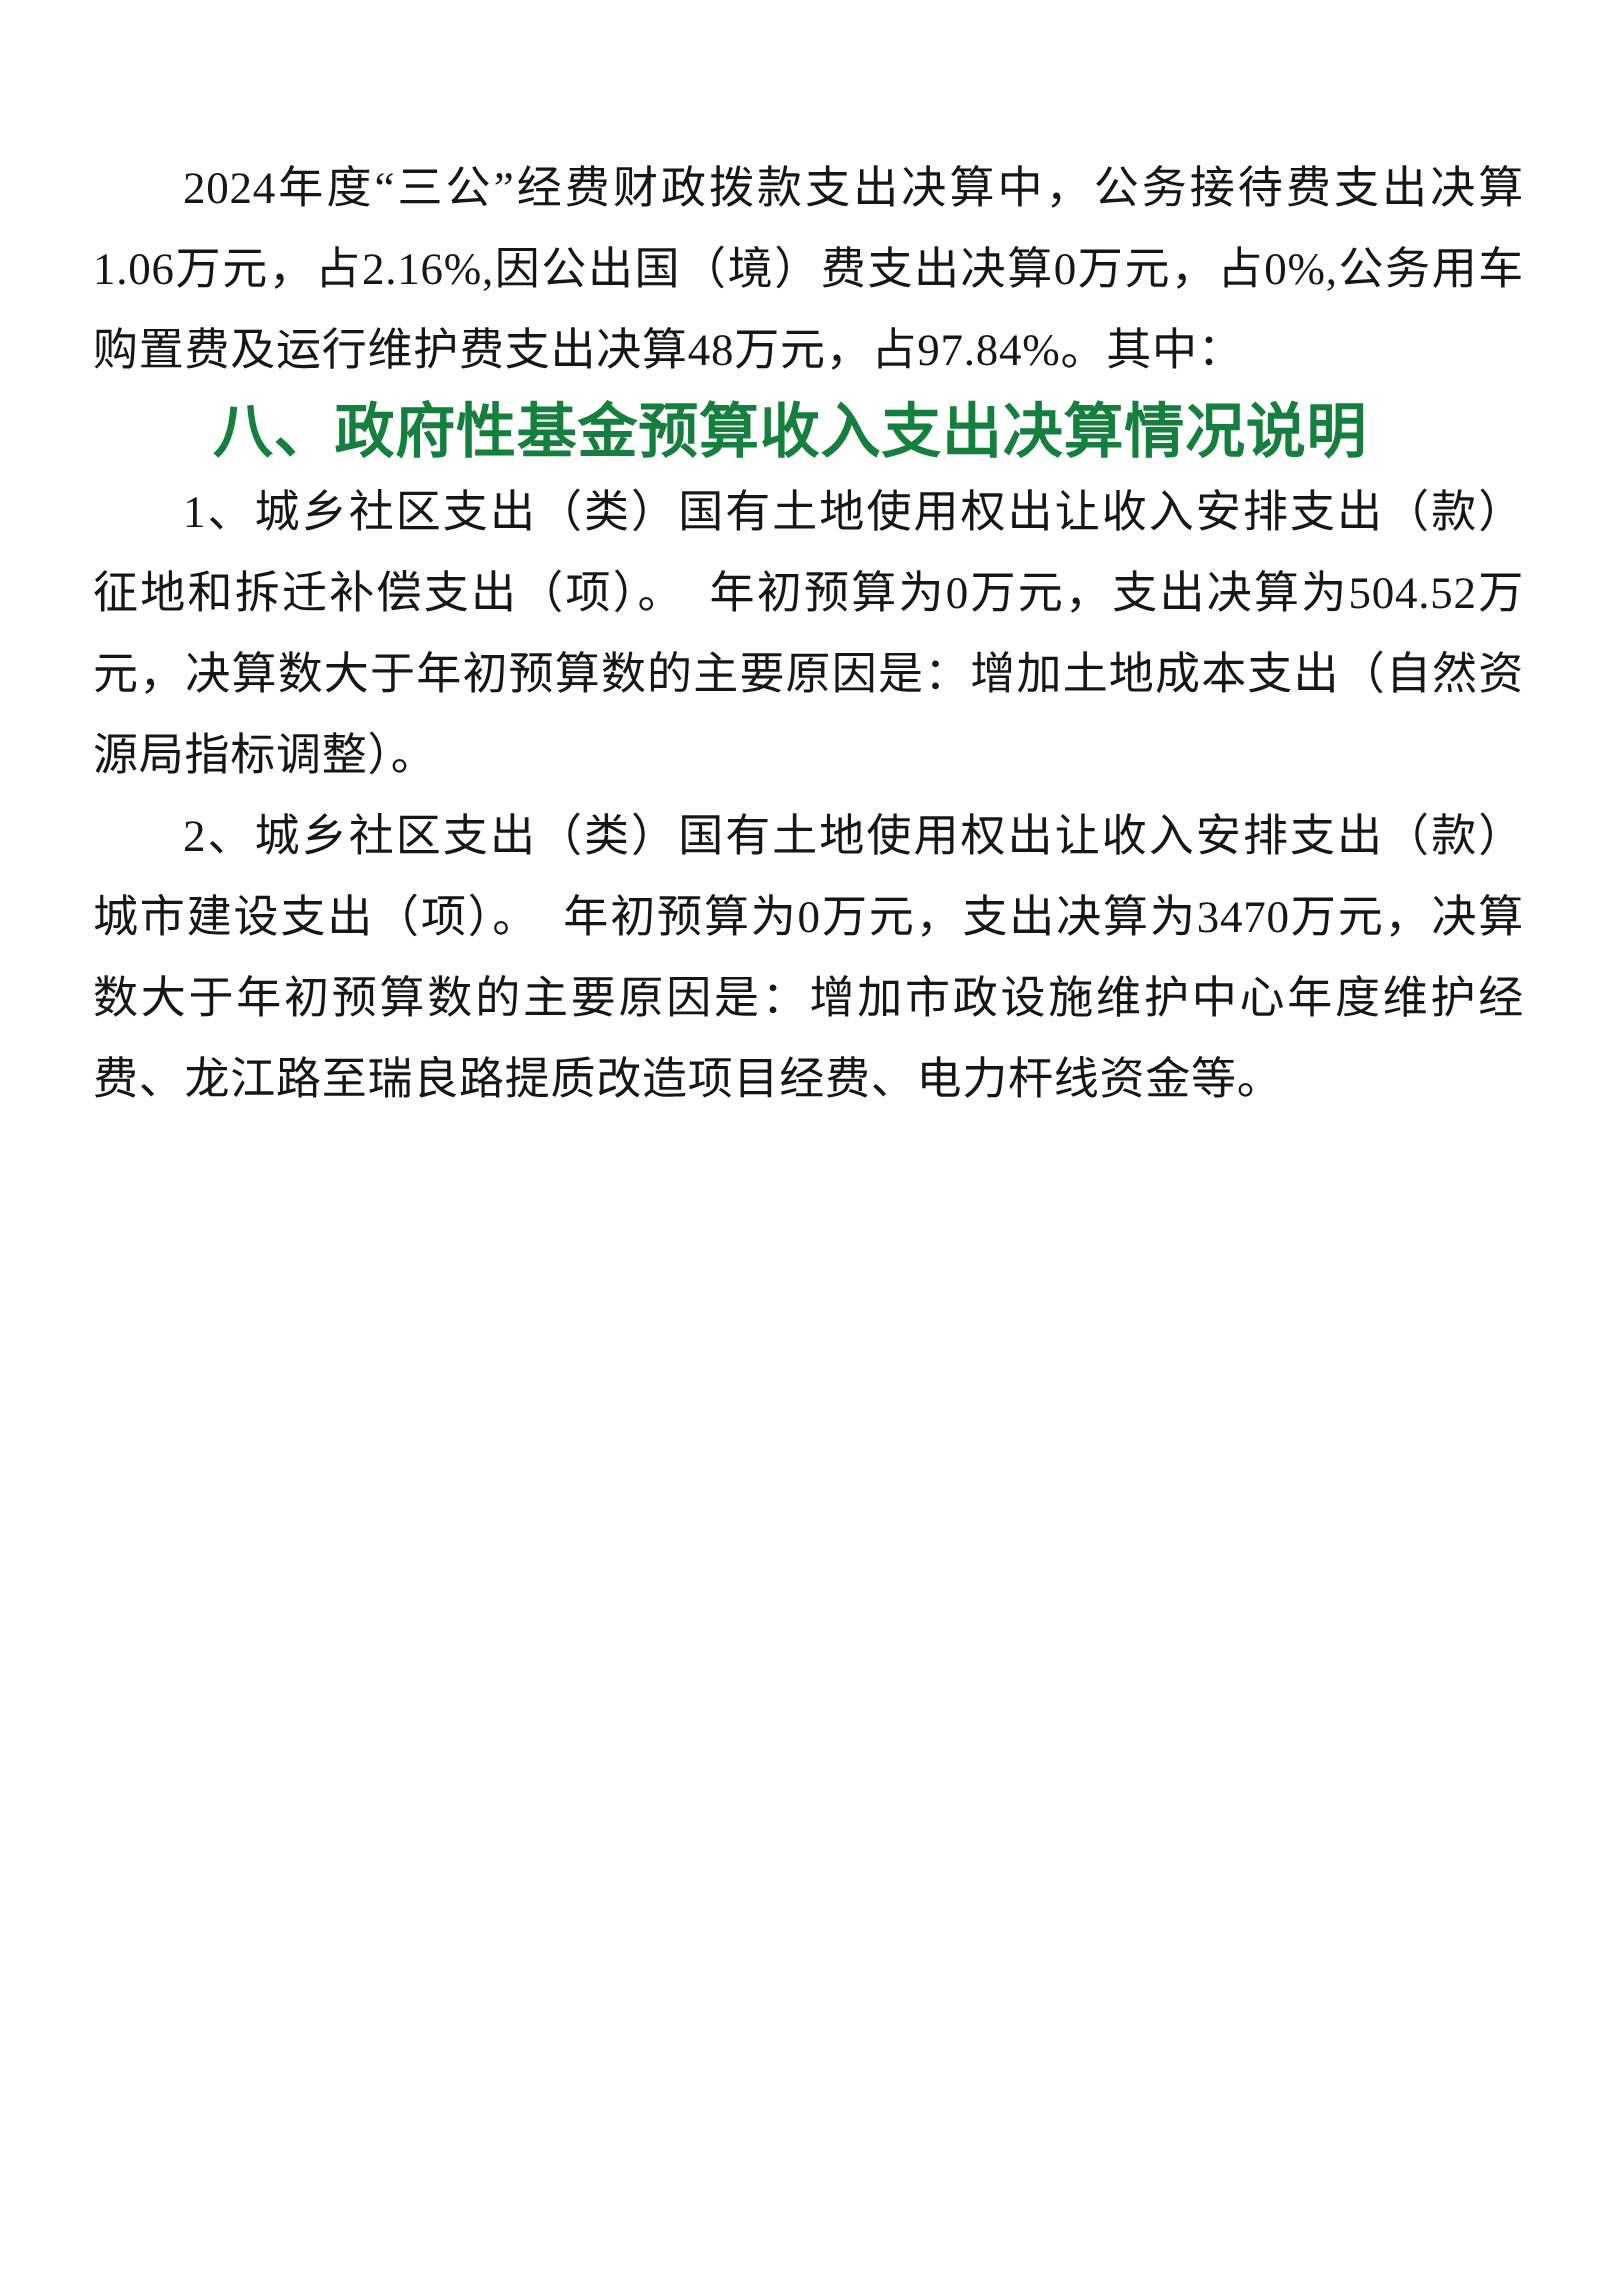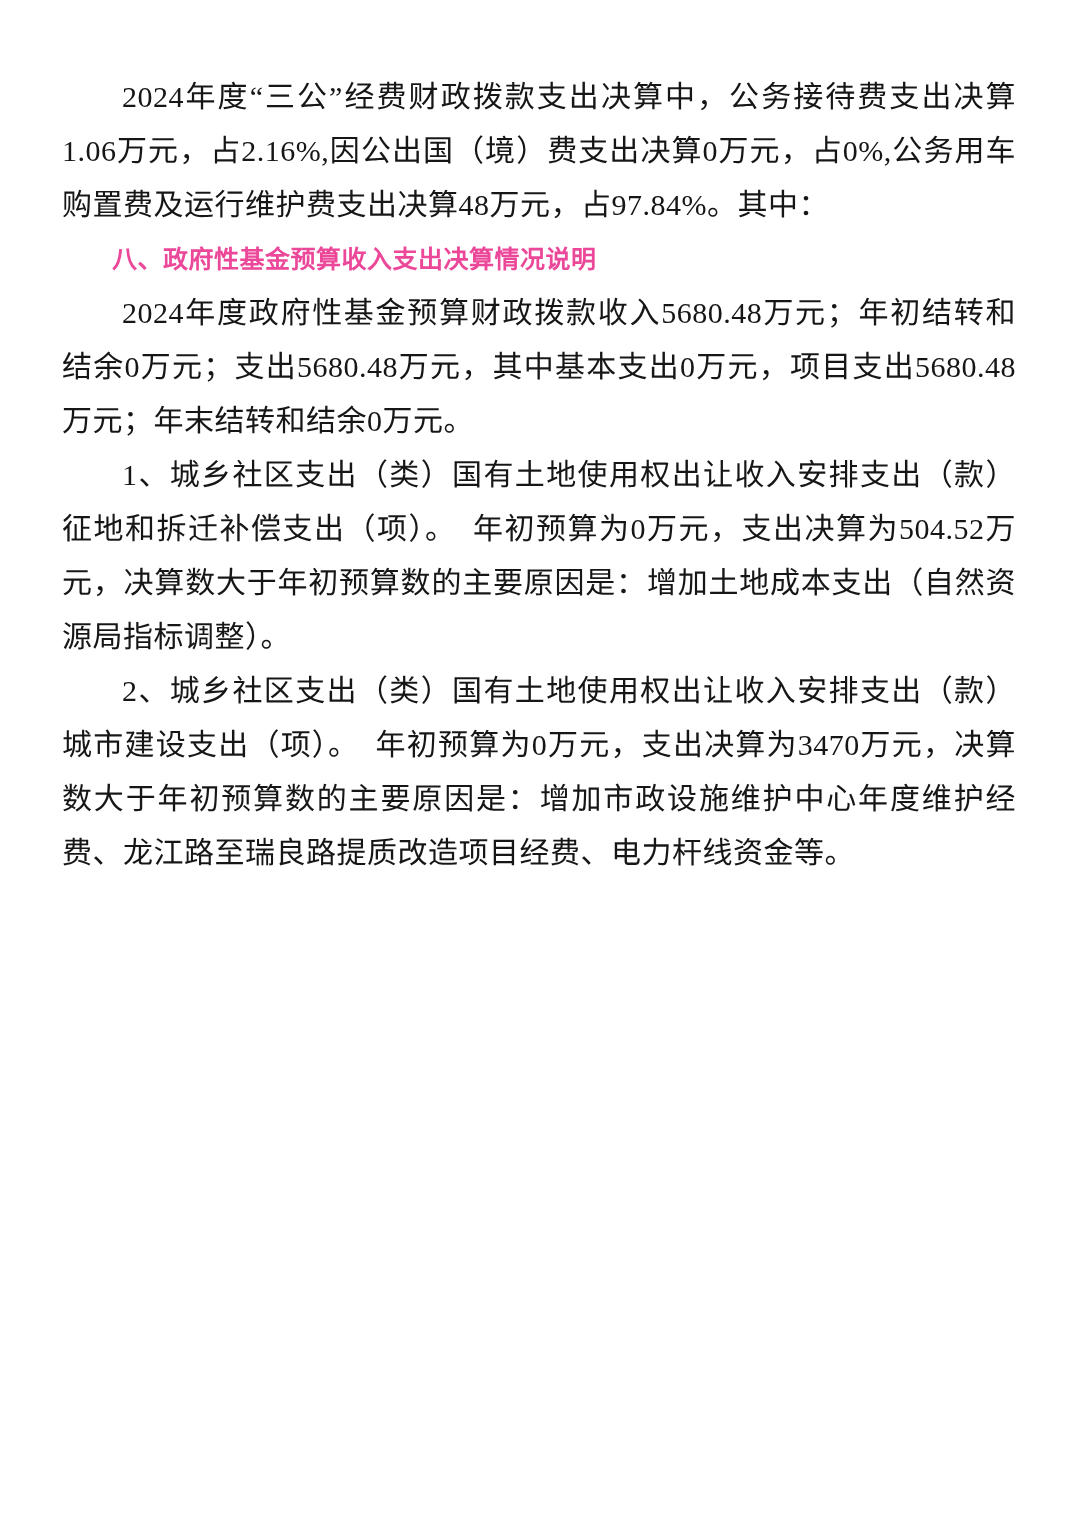"2024年度“三公”经费财政拨款支出决算中，公务接待费支出决算1.06万元，占2" .page { margin-top: none -> 29px }
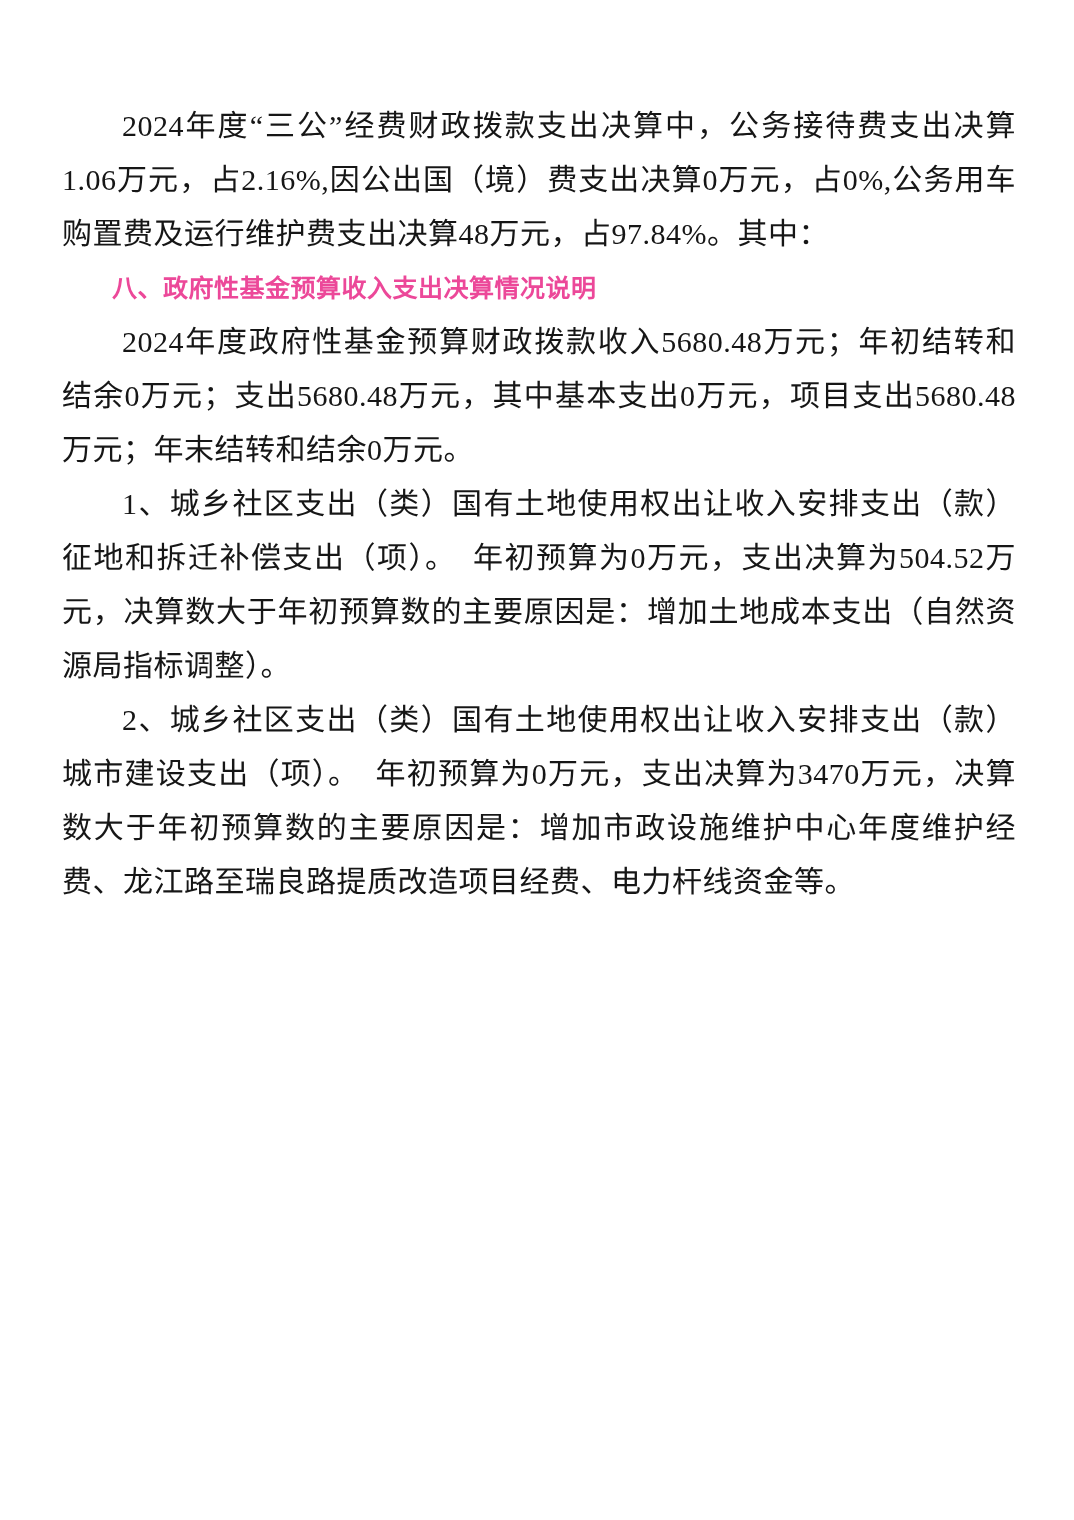"八、政府性基金预算收入支出决算情况说明" .heading { color: #ec4899 -> #15803d; font-size: 25px -> 40px }
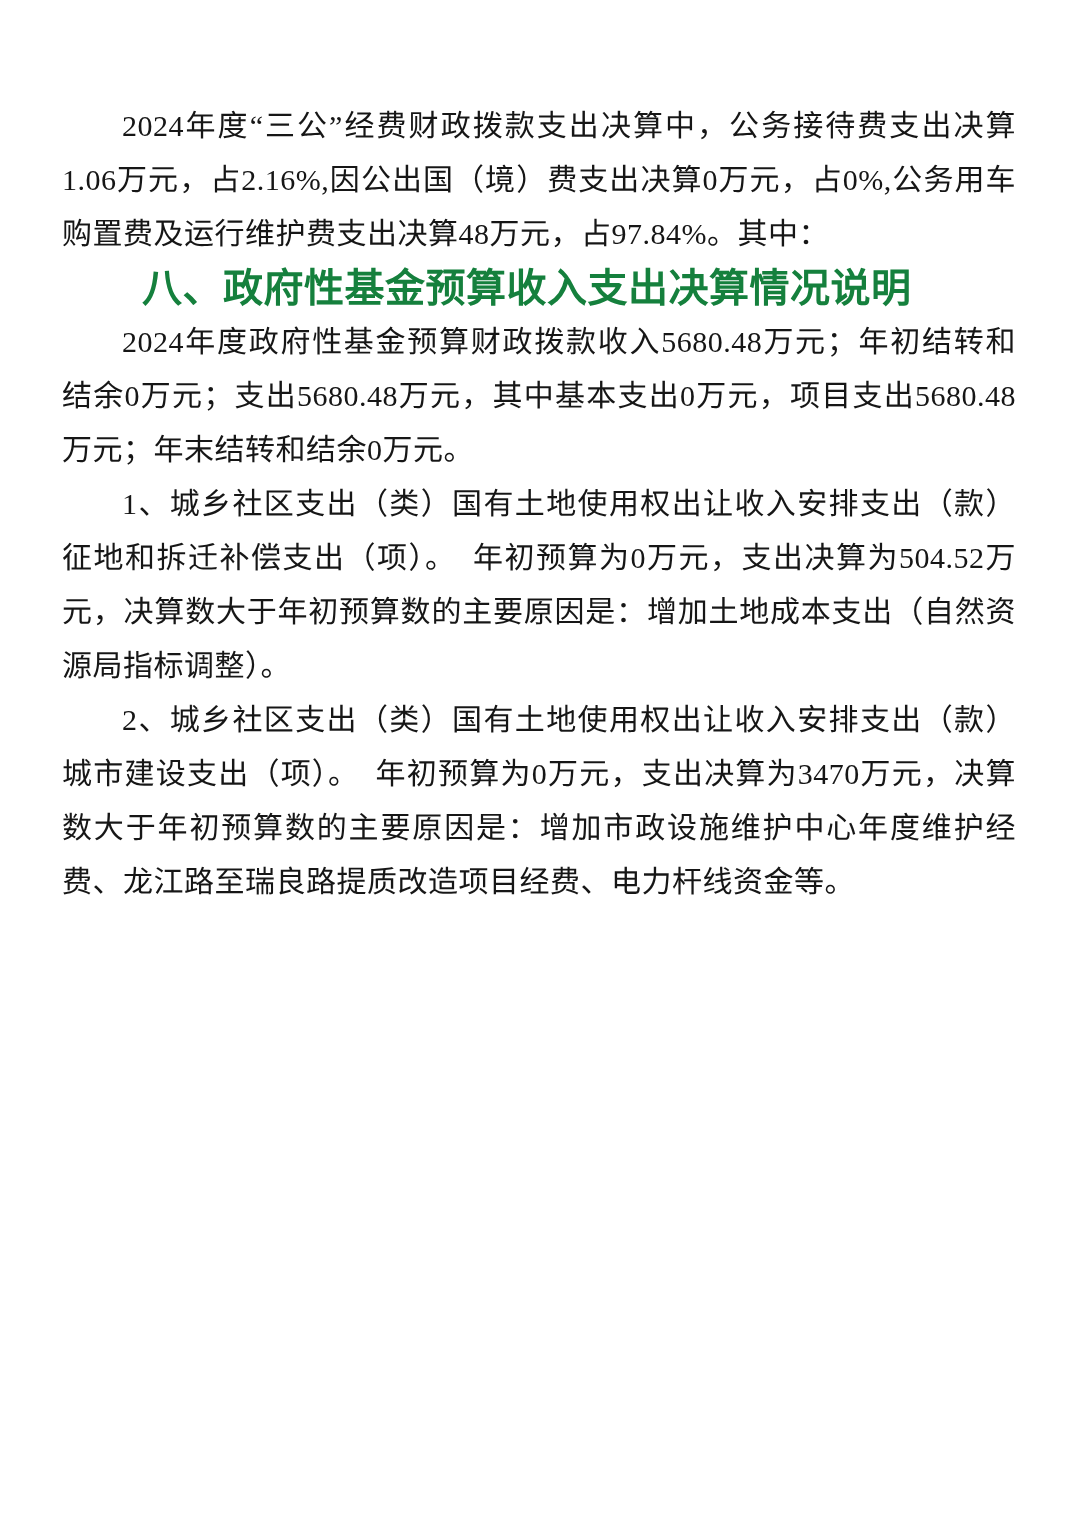"2024年度政府性基金预算财政拨款收入5680.48万元；年初结转和结余0万元；" p.para { html: <p>2024年度政府性基金预算财政拨款收入5680.48万元；年初结转和结余0万元；支出5680.48万元，其中基本支出0万元，项目支出5680.48万元；年末结转和结余0万元。</p> -> none }
